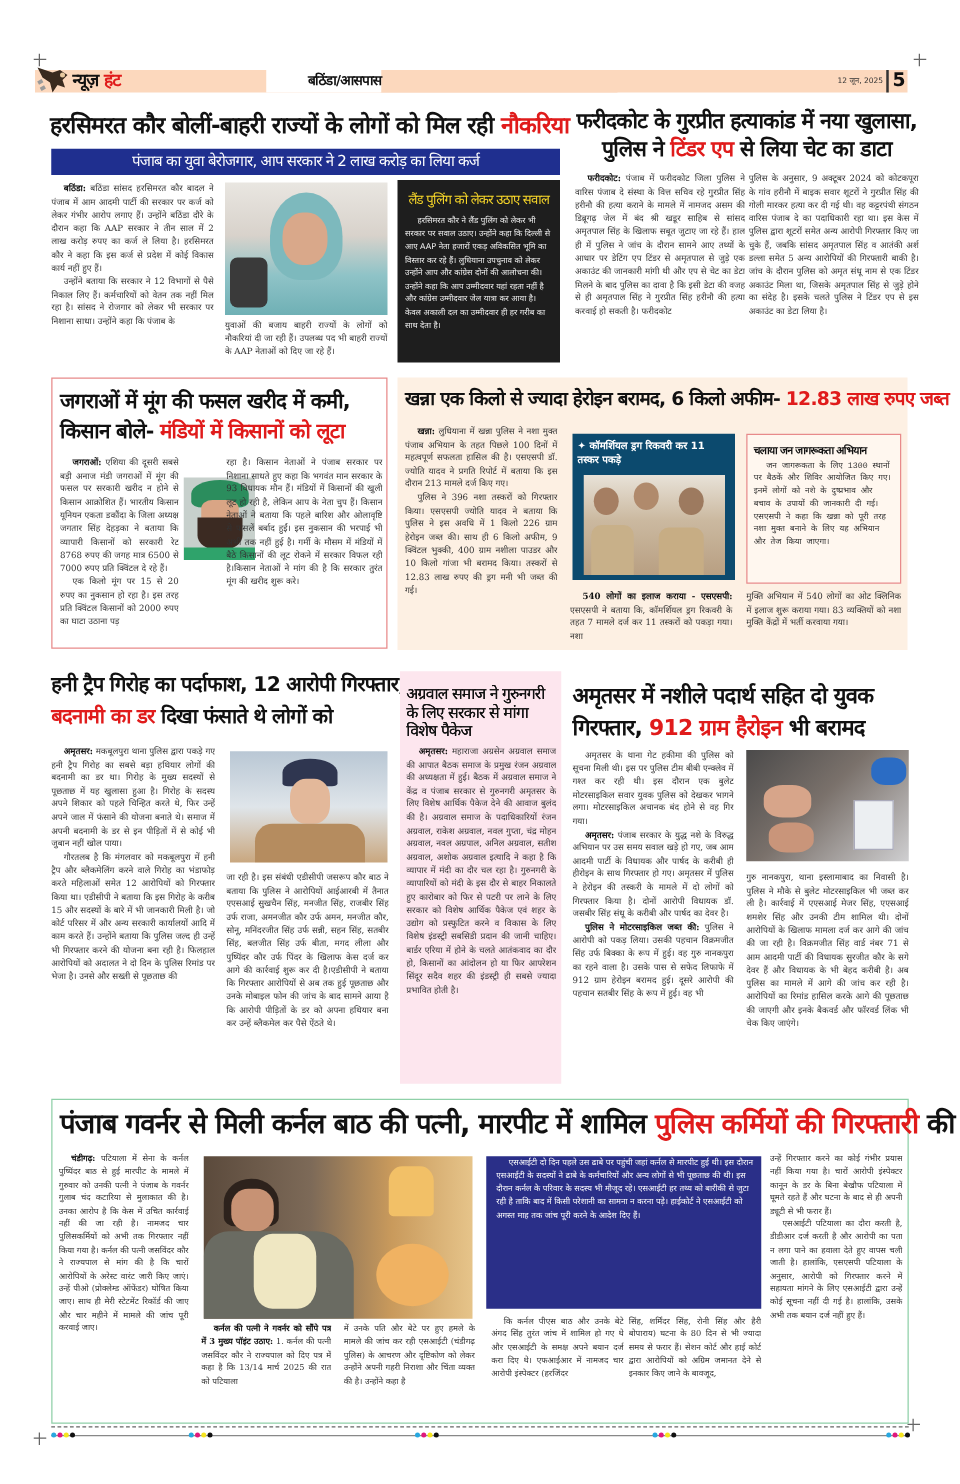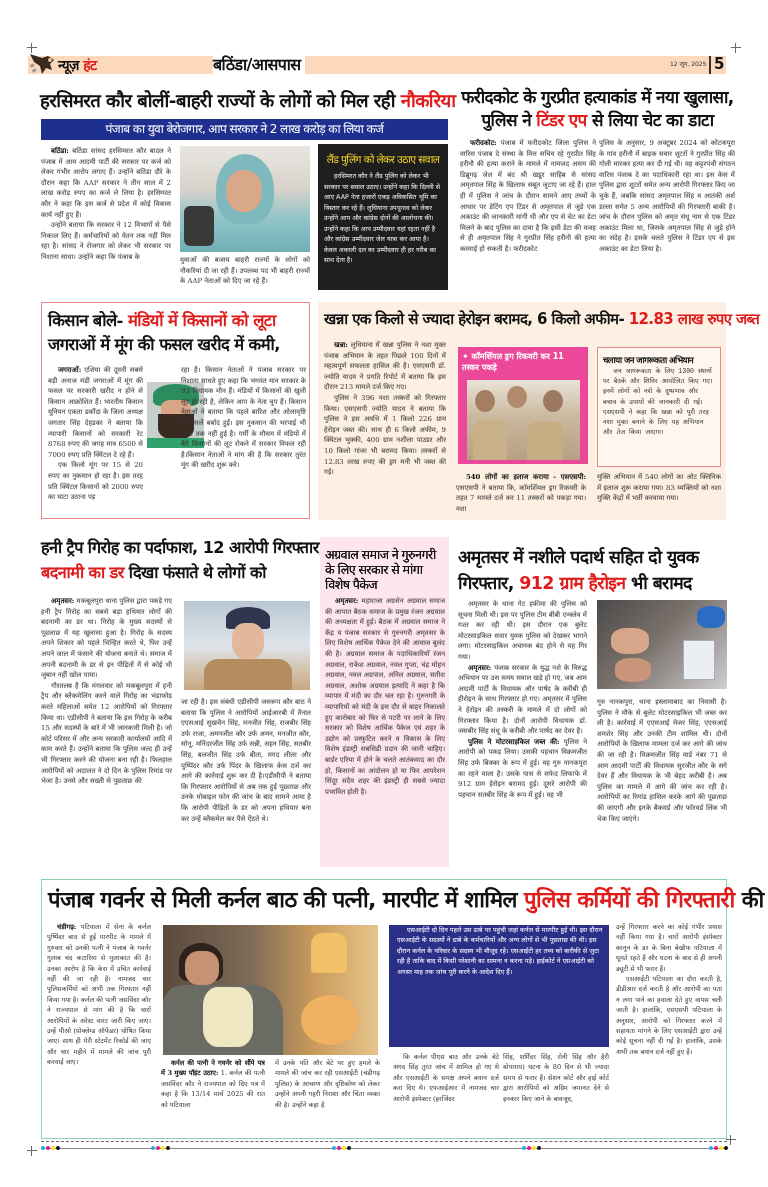"बठिंडा/आसपास" span.hd { font-size: 16px -> 11px; text-align: left -> right }
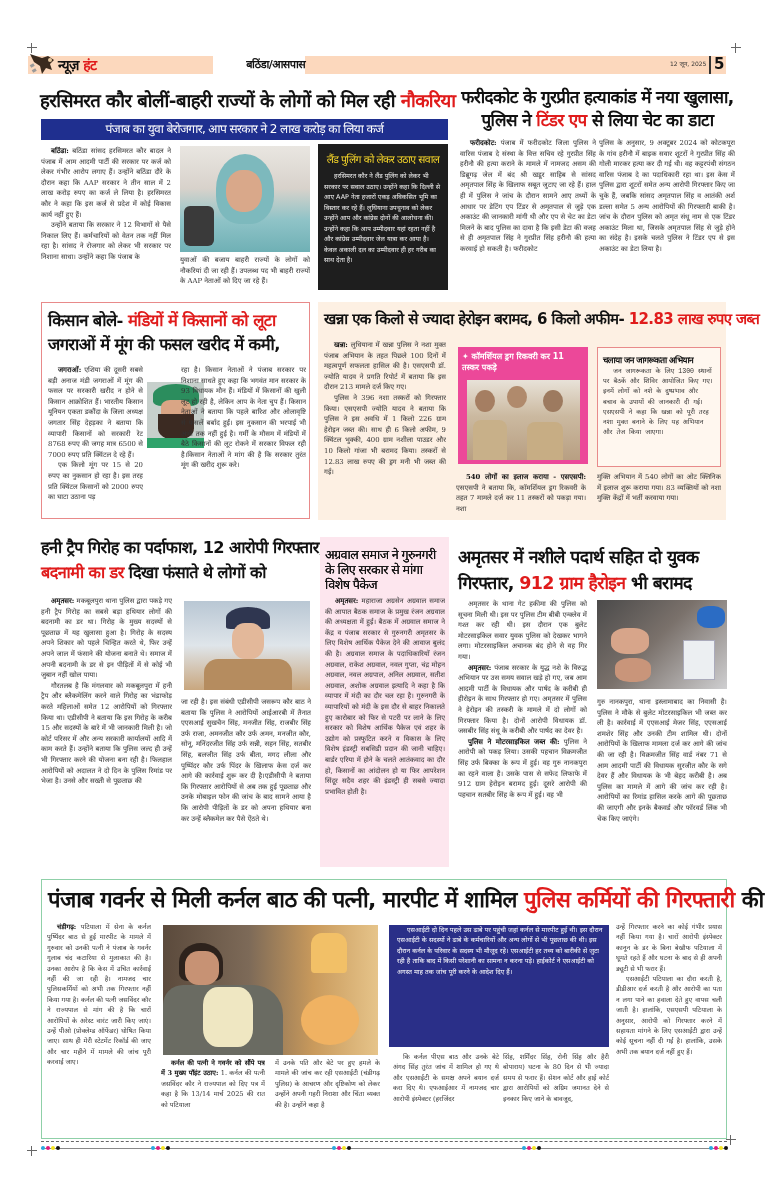"किसान बोले- मंडियों में किसानों" div { order: before "जगराओं में मूंग की फसल" -> after "जगराओं में मूंग की फसल" }
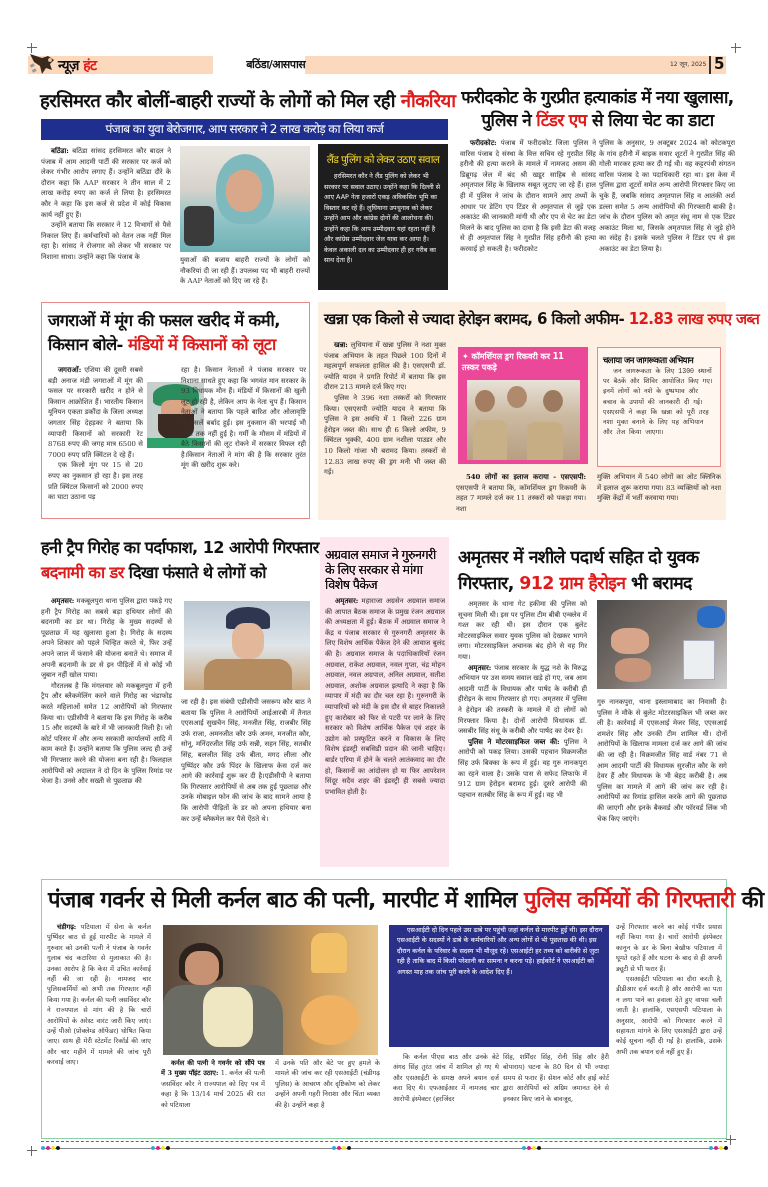"✦ कॉमर्शियल ड्रग रिकवरी कर" div.abs { background: #ec4899 -> #0c4a6e }
